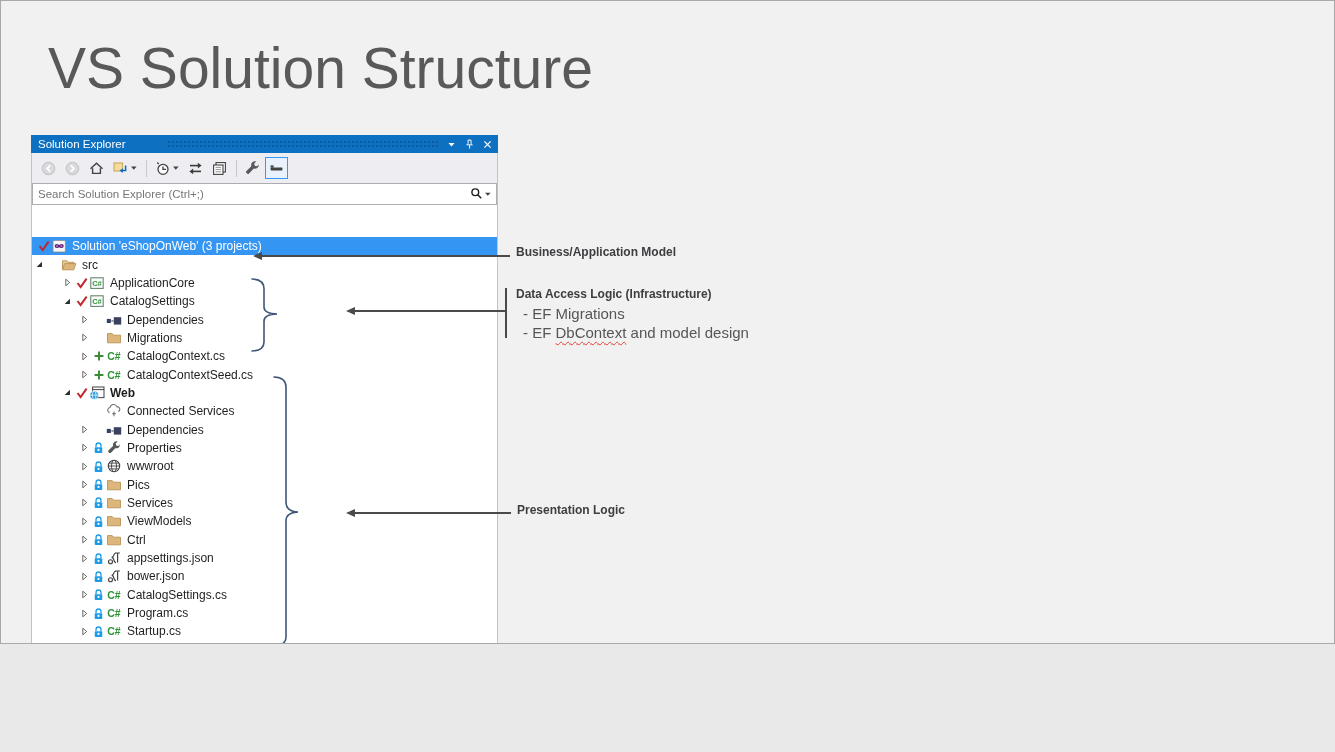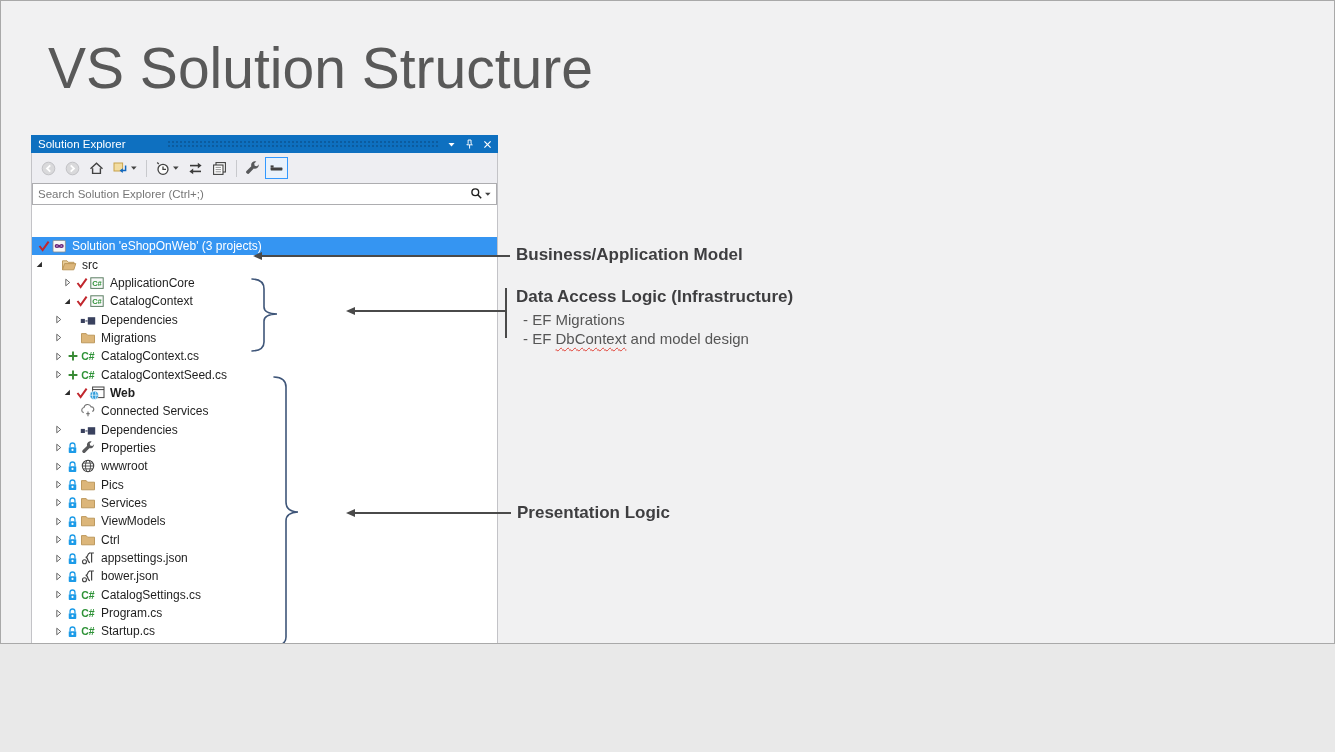"Business/Application Model" .ann-h { font-size: 17px -> 12px }
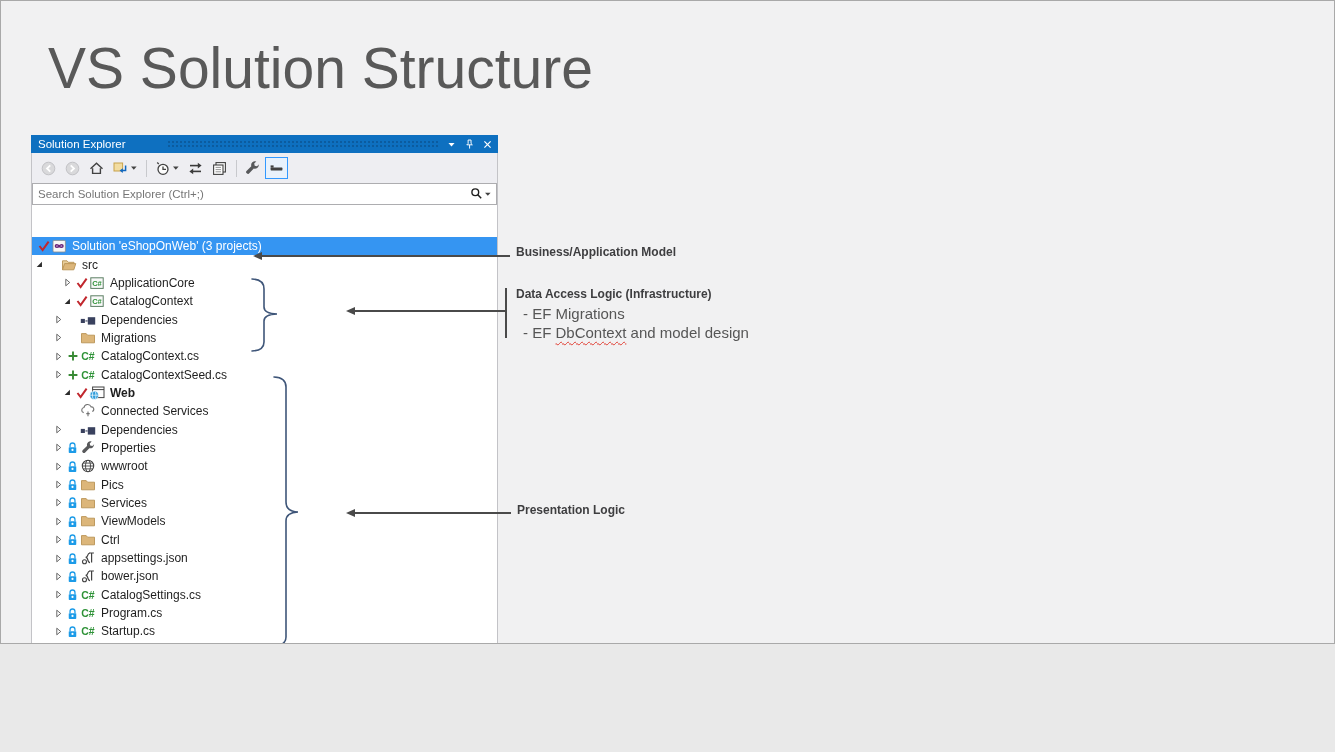"CatalogContext" span.lbl { text: CatalogContext -> CatalogSettings }
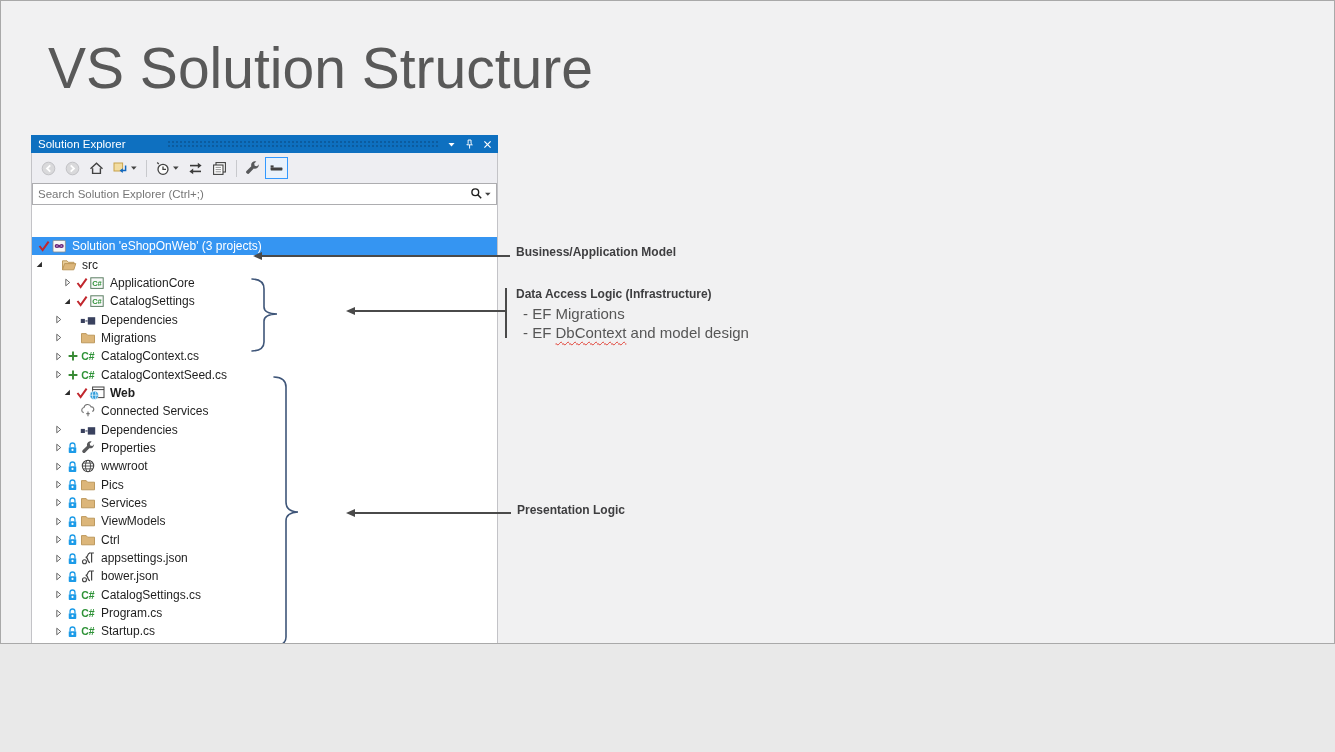"Dependencies" .lv3 { padding-left: 19px -> 45px }
